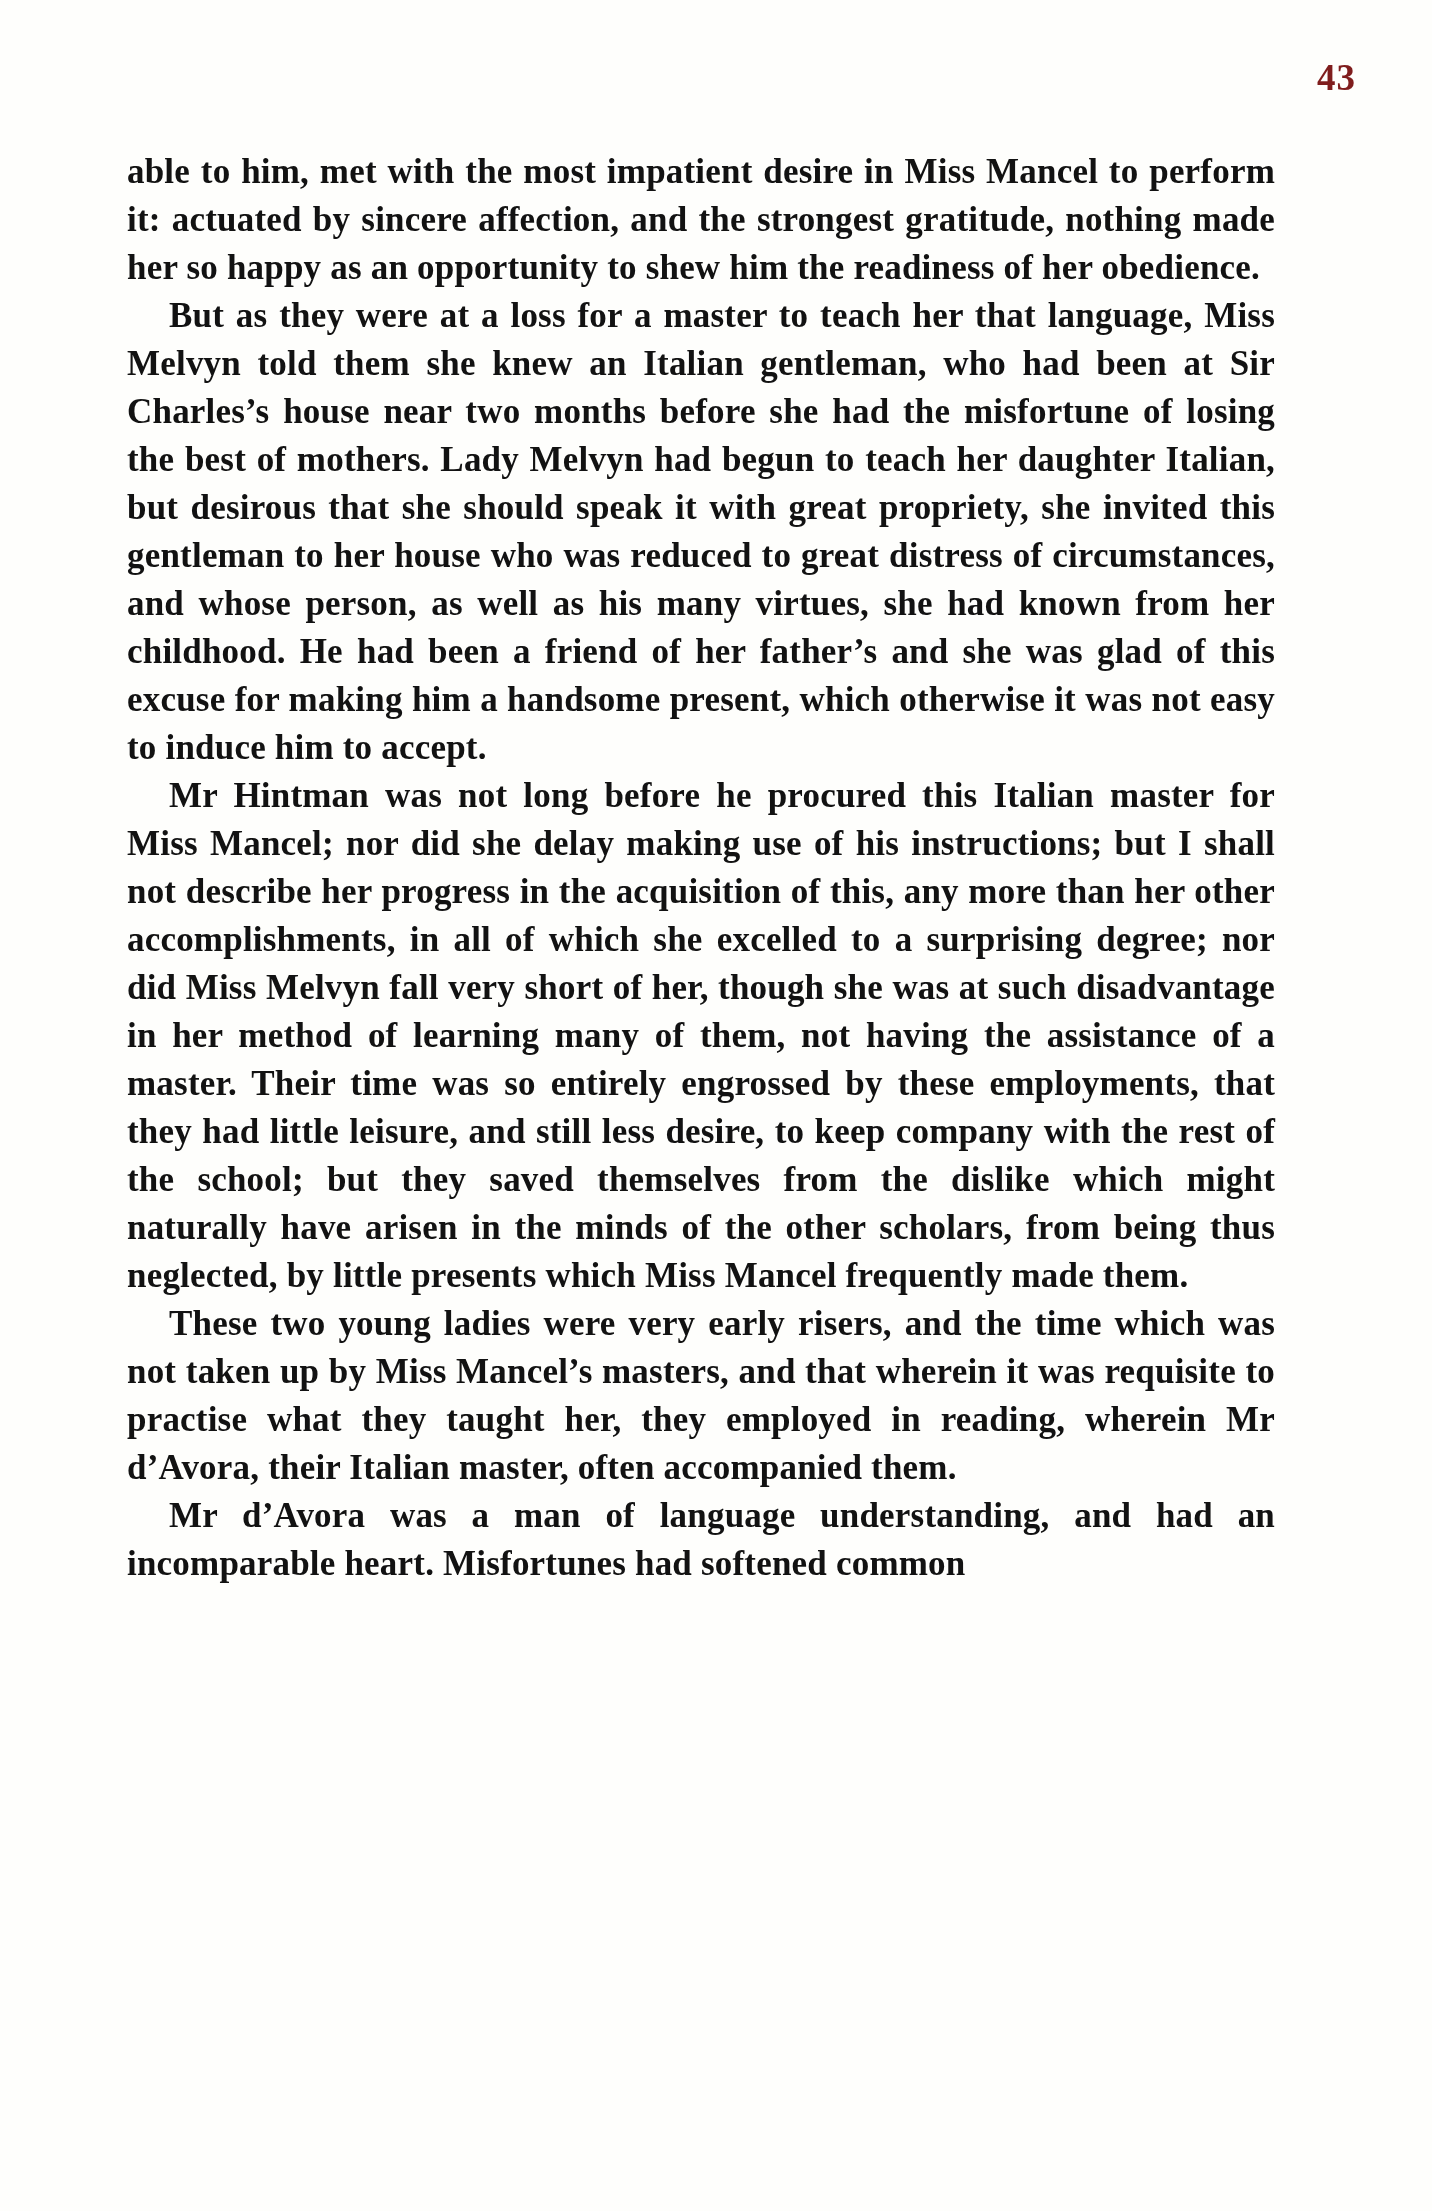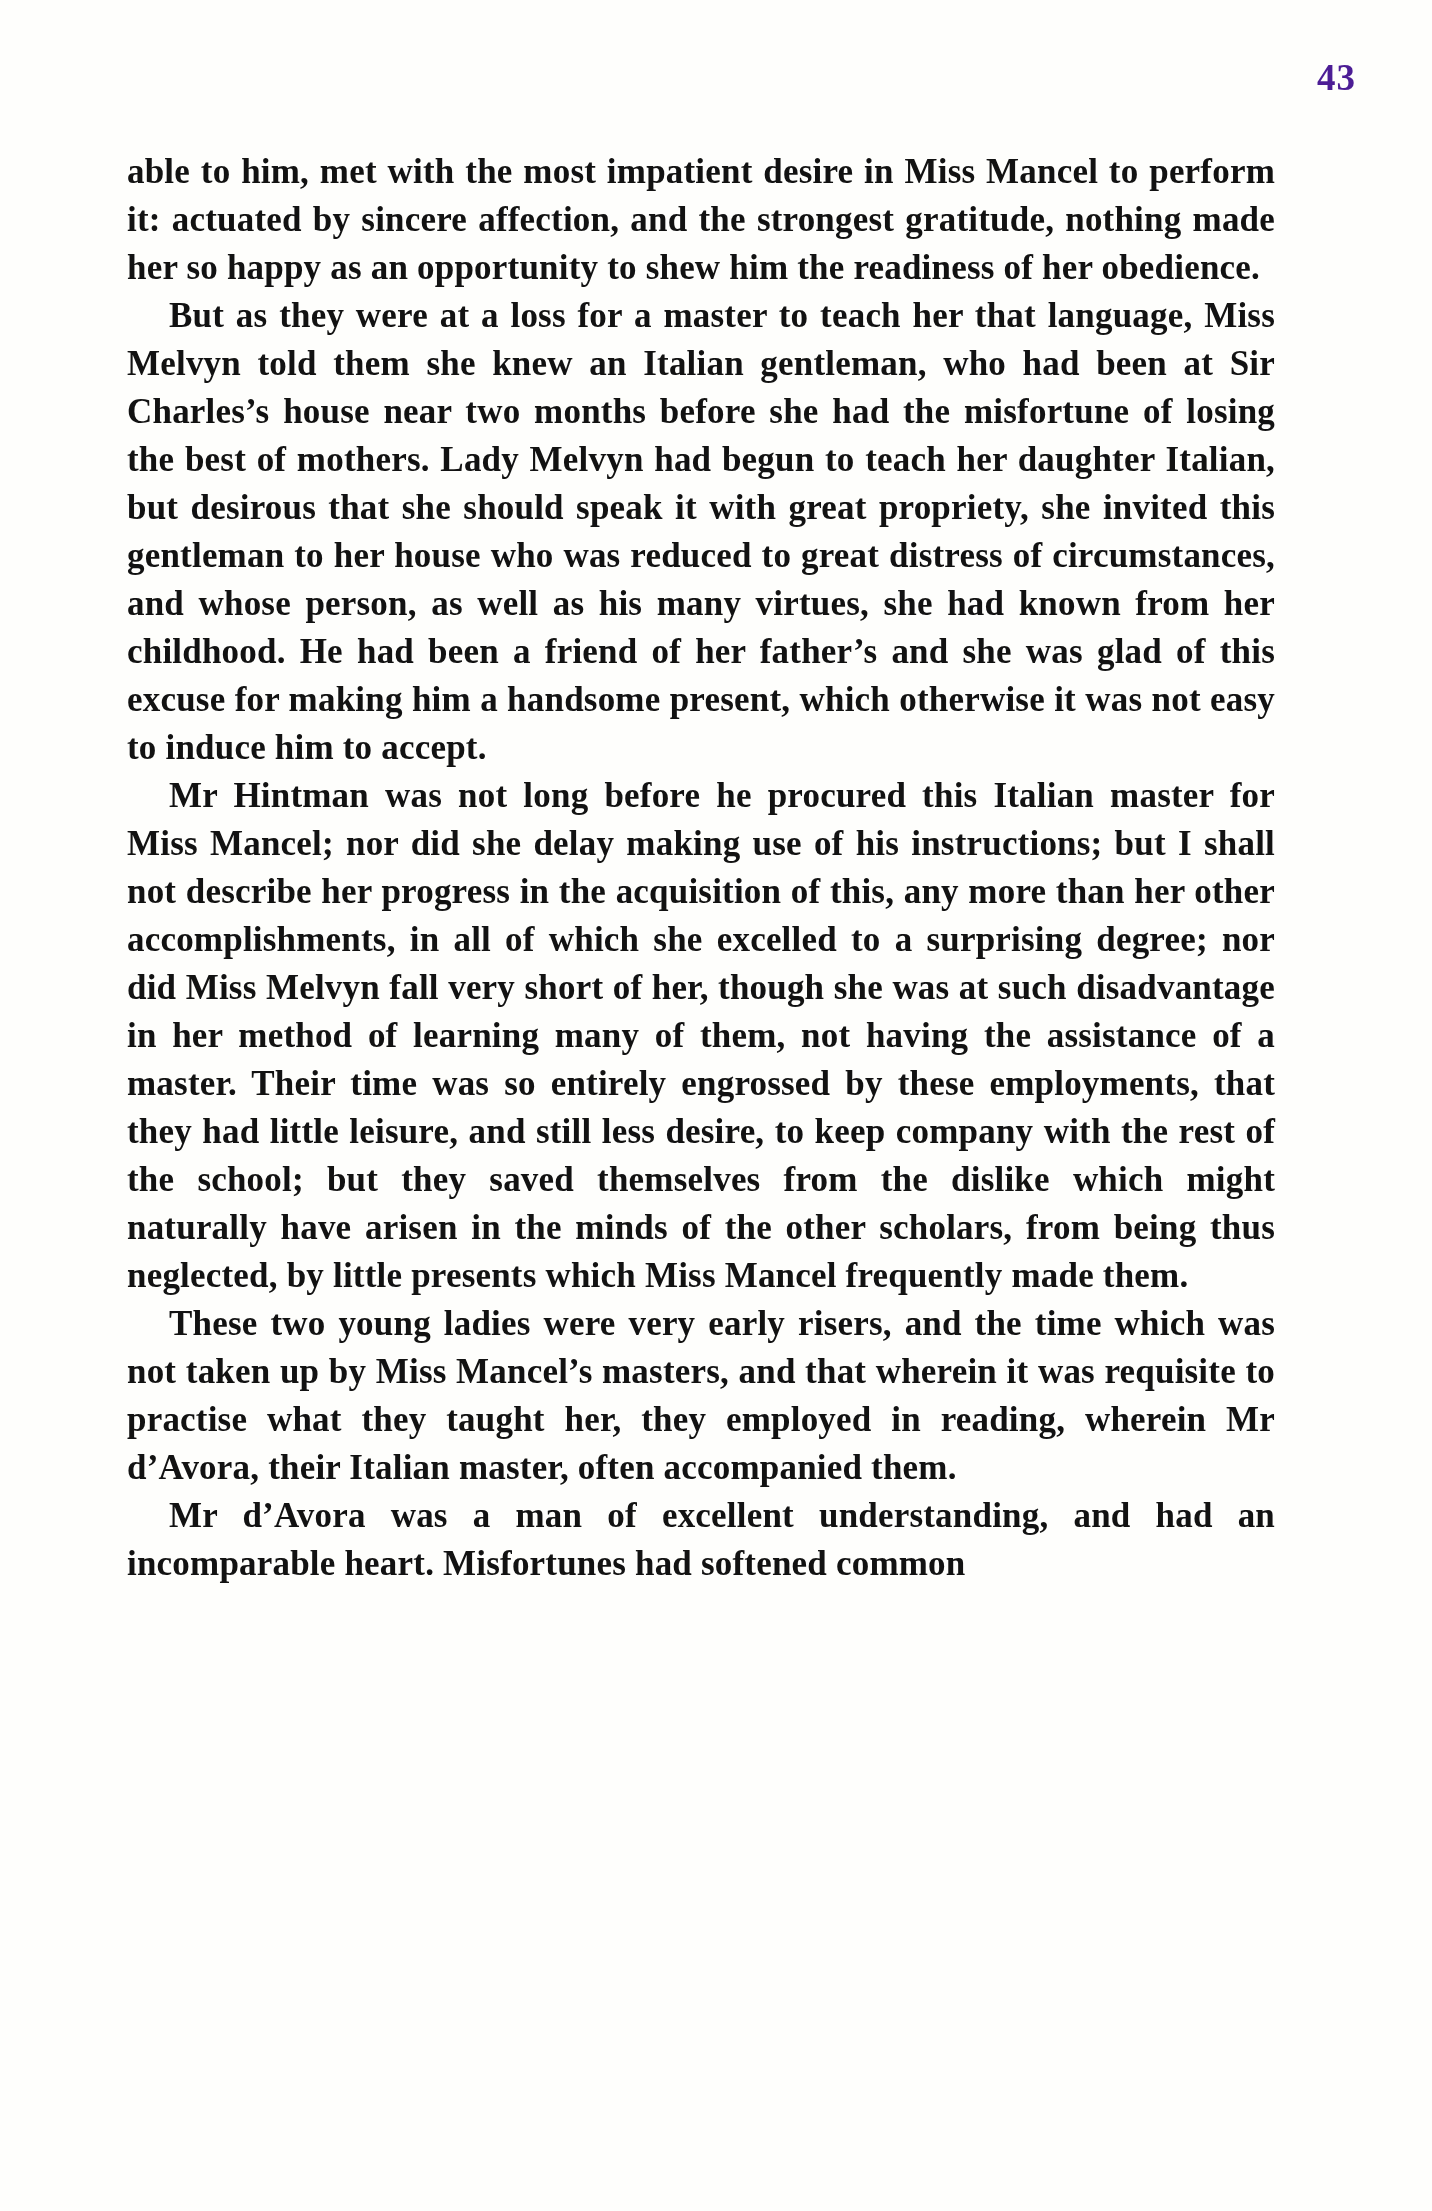"43" .page-number { color: #4c1d95 -> #7f1d1d }
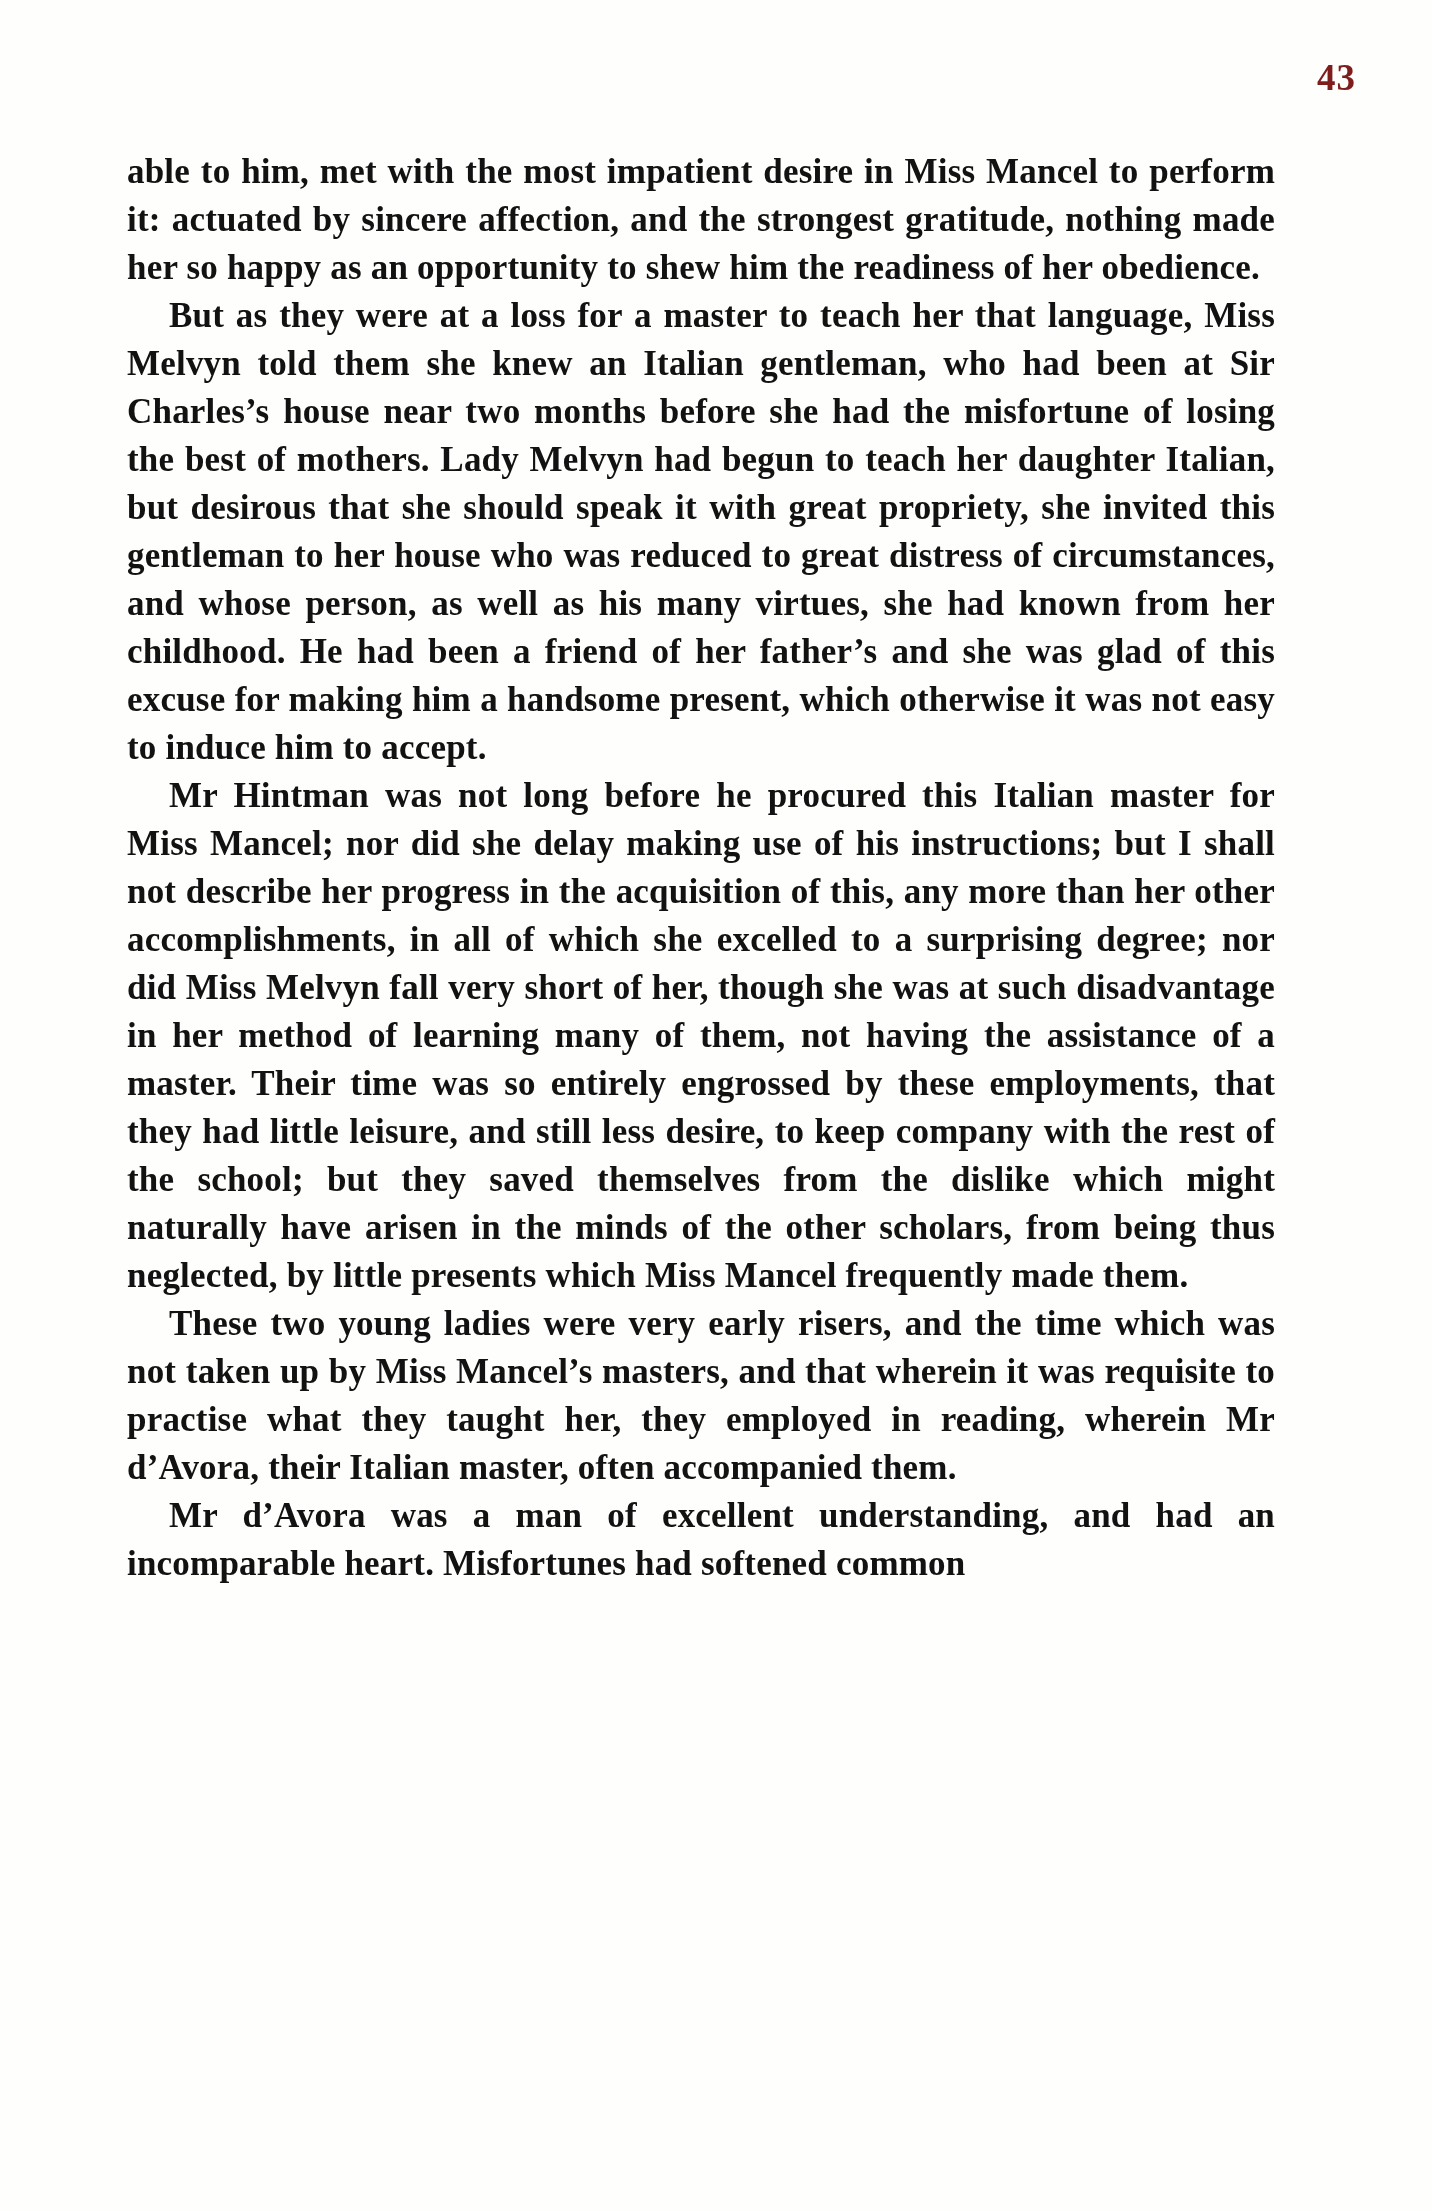"Mr d’Avora was a man" p.indent { text: excellent -> language }
